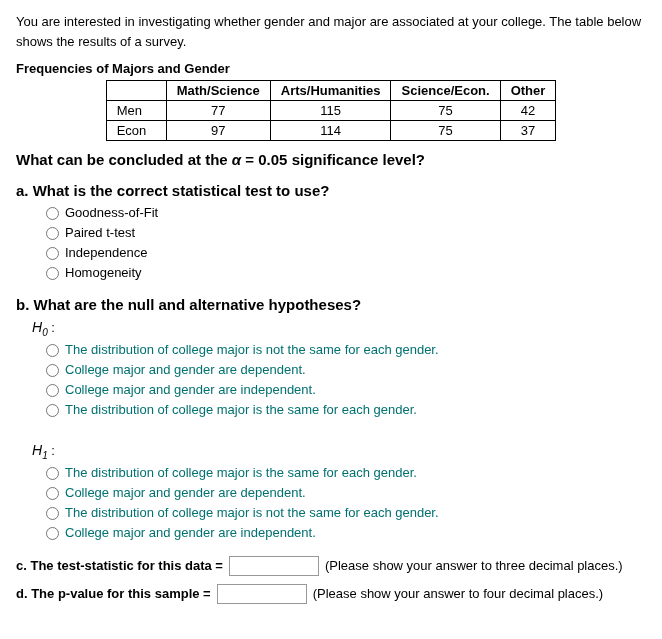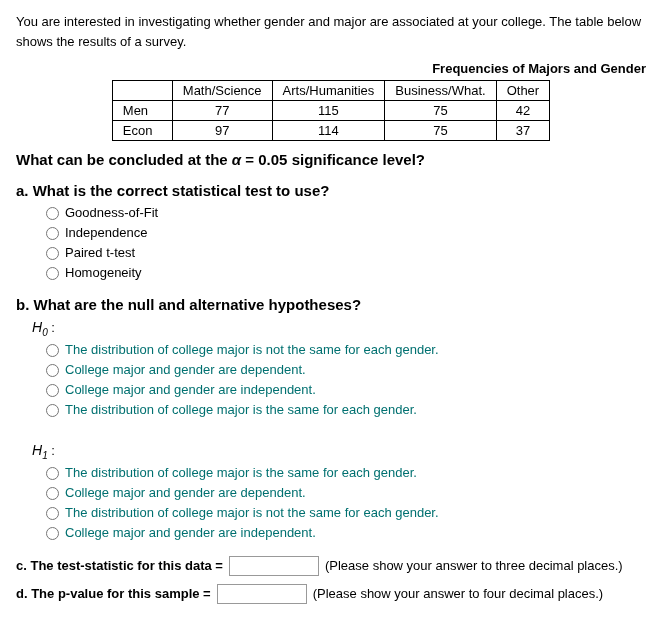"Frequencies of Majors and Gender" .table-title { text-align: right -> left }
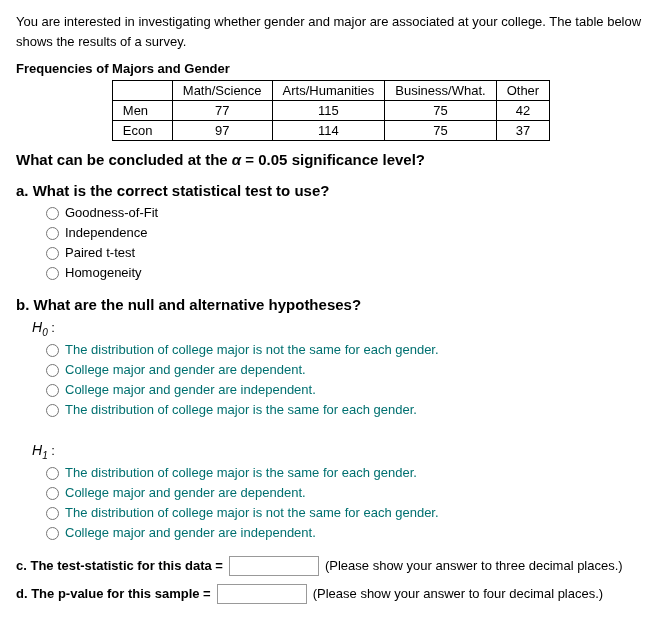"Math/Science" table th { font-weight: normal -> bold }
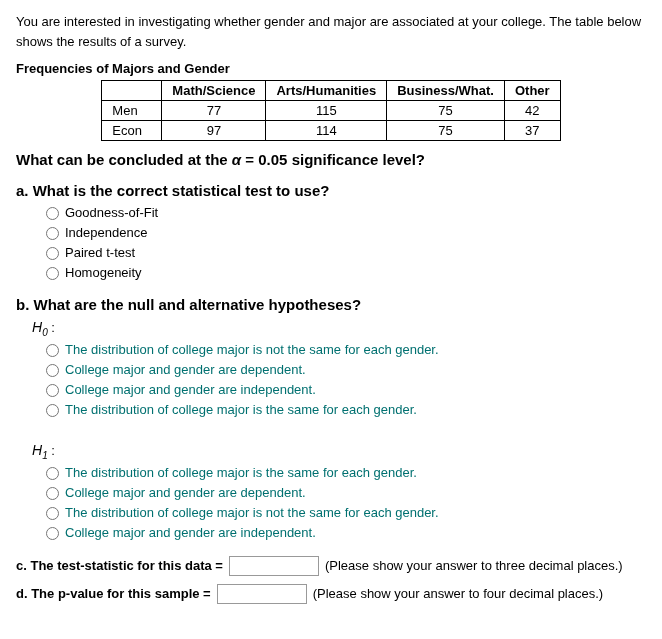"Business/What." th { text: Business/What -> Science/Econ }
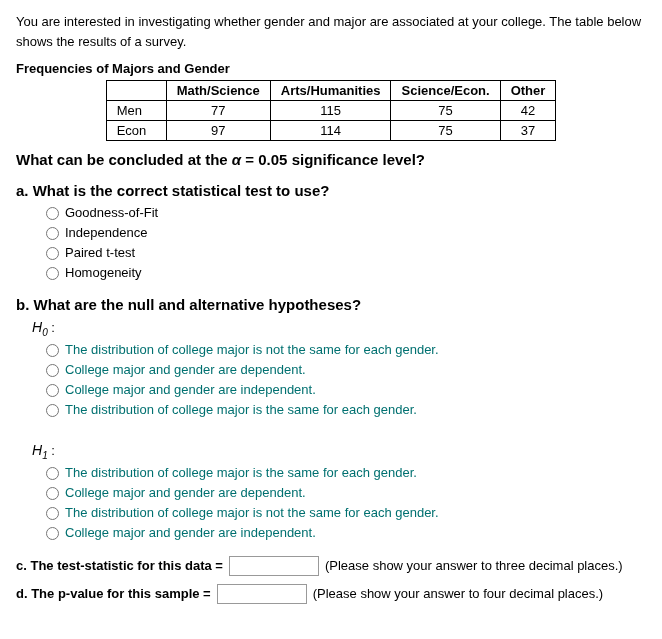"Independence" label.option-item { order: before "Paired t-test" -> after "Paired t-test" }
